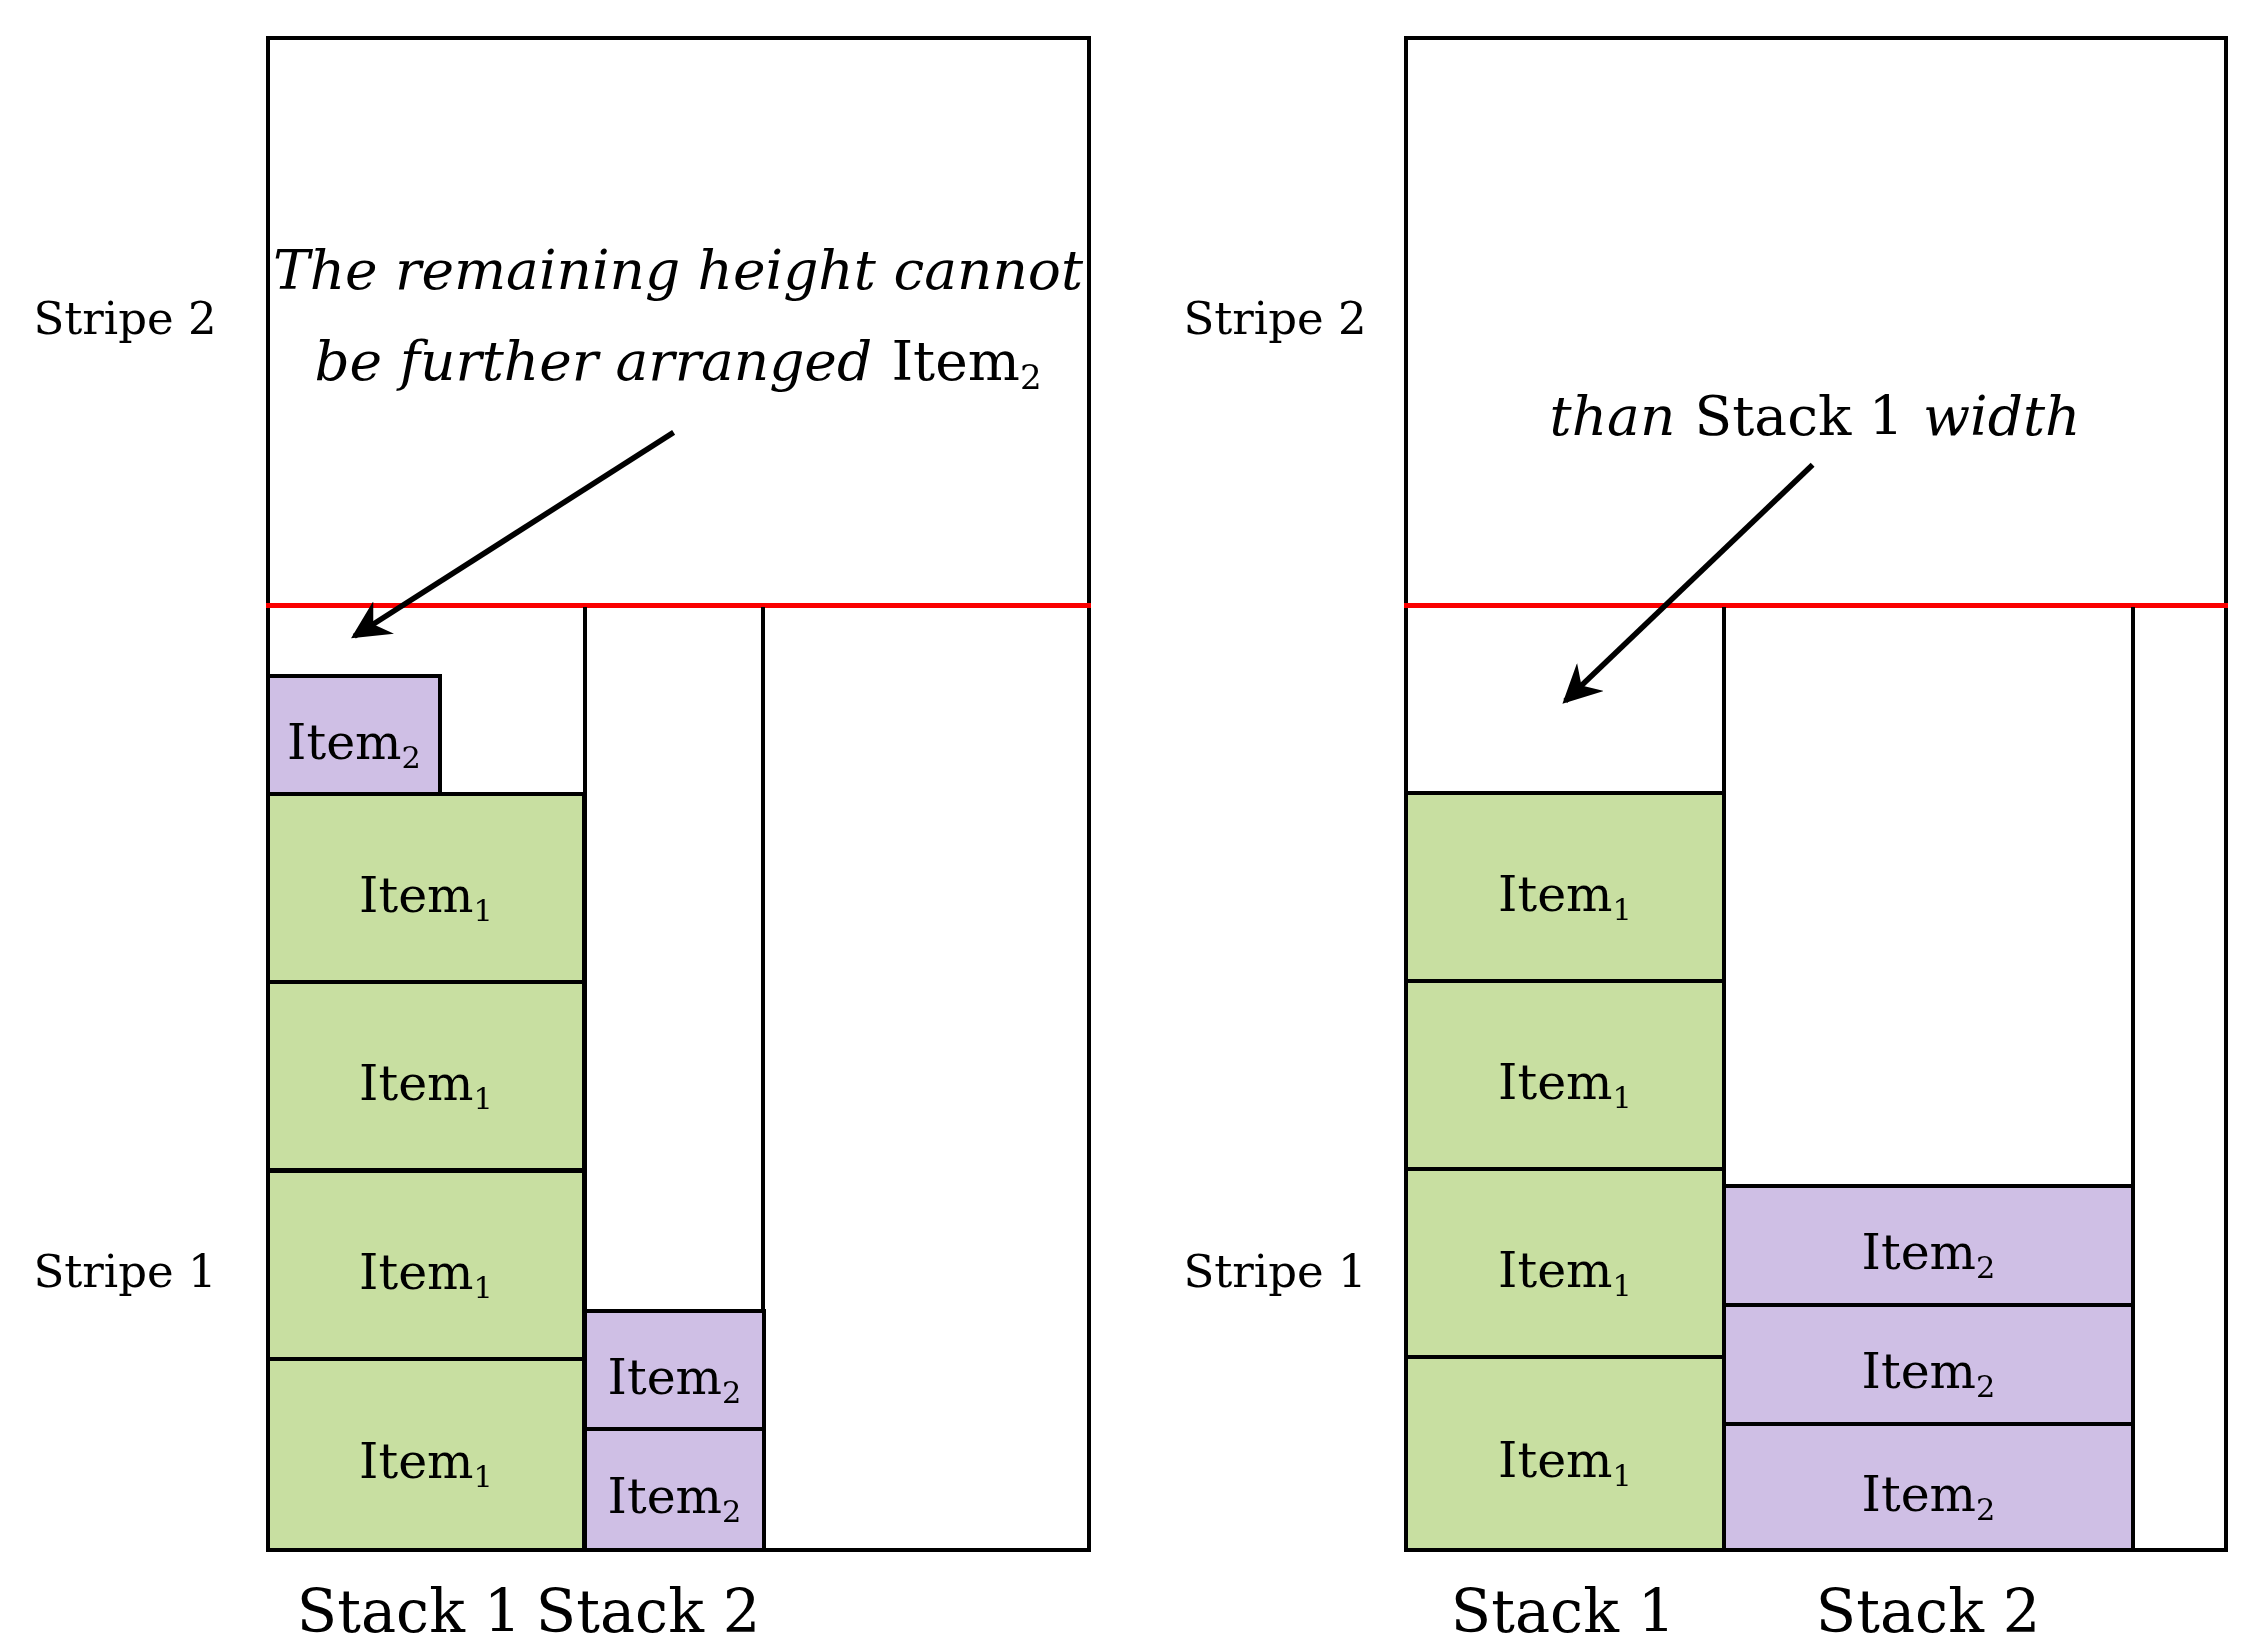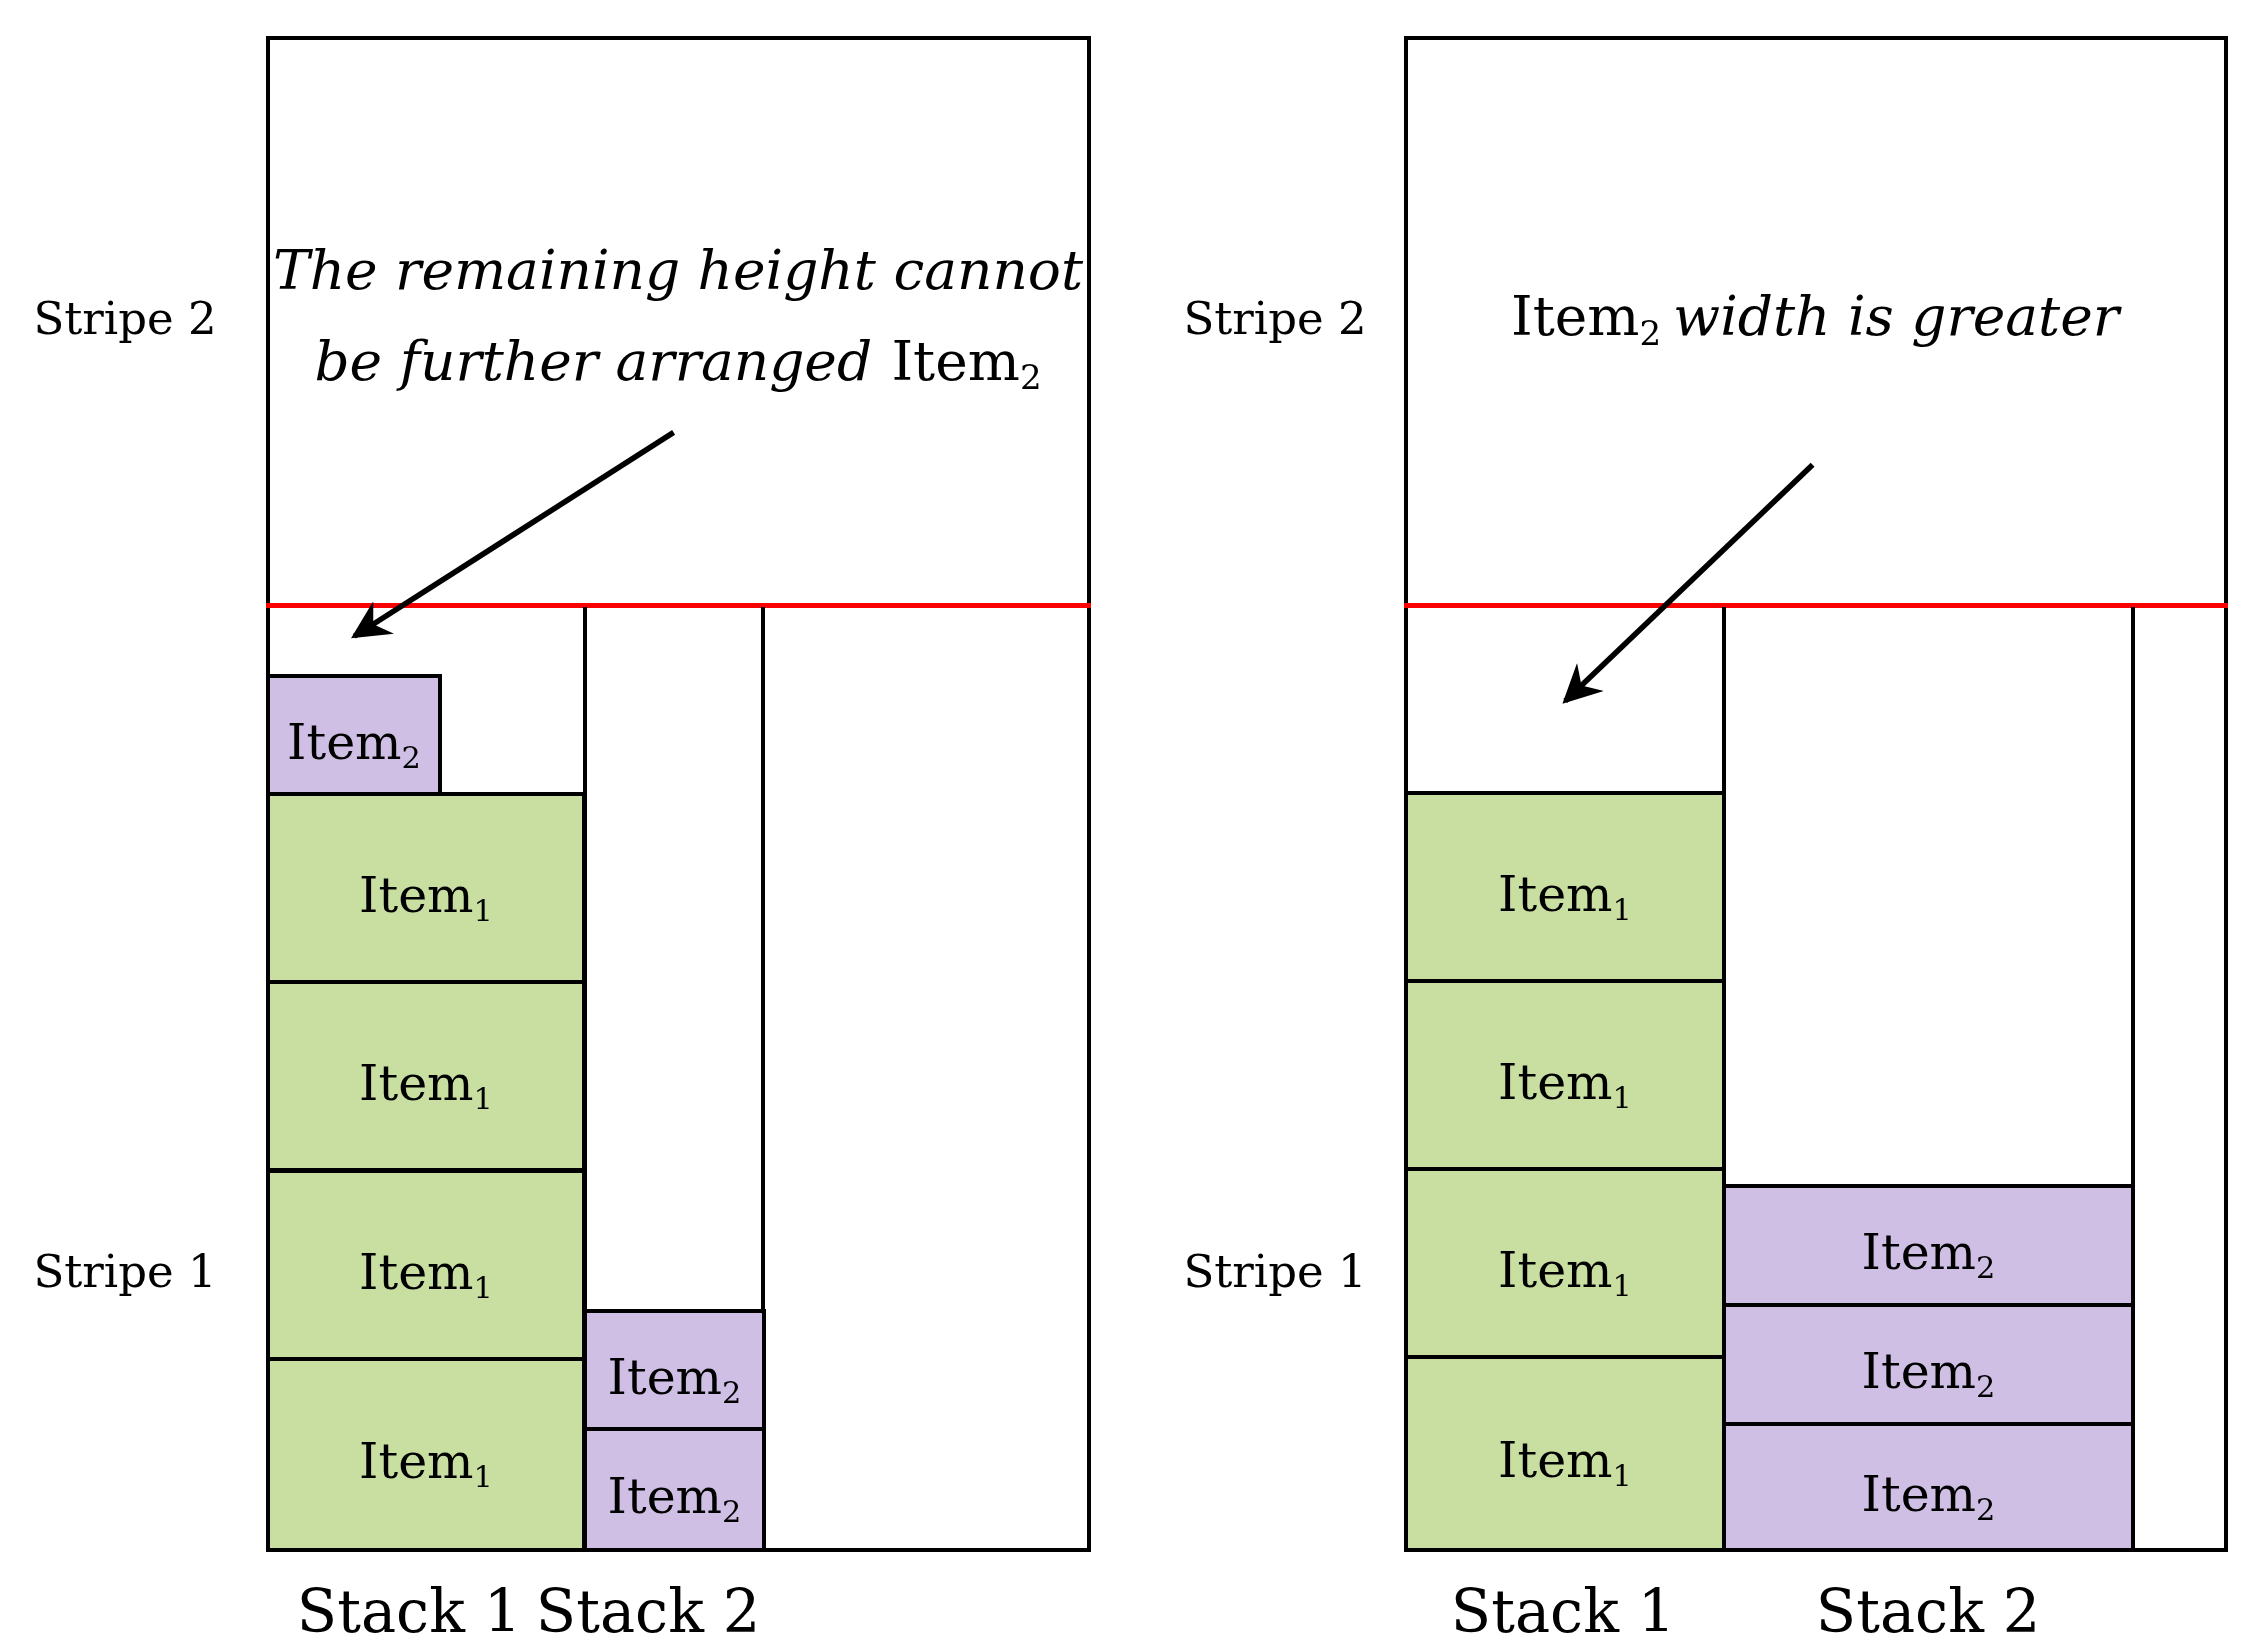"Item2 width is greater" div.note-line { html: <div> <span>Item</span><span>2</span><span>width is greater</span> </div> -> none }
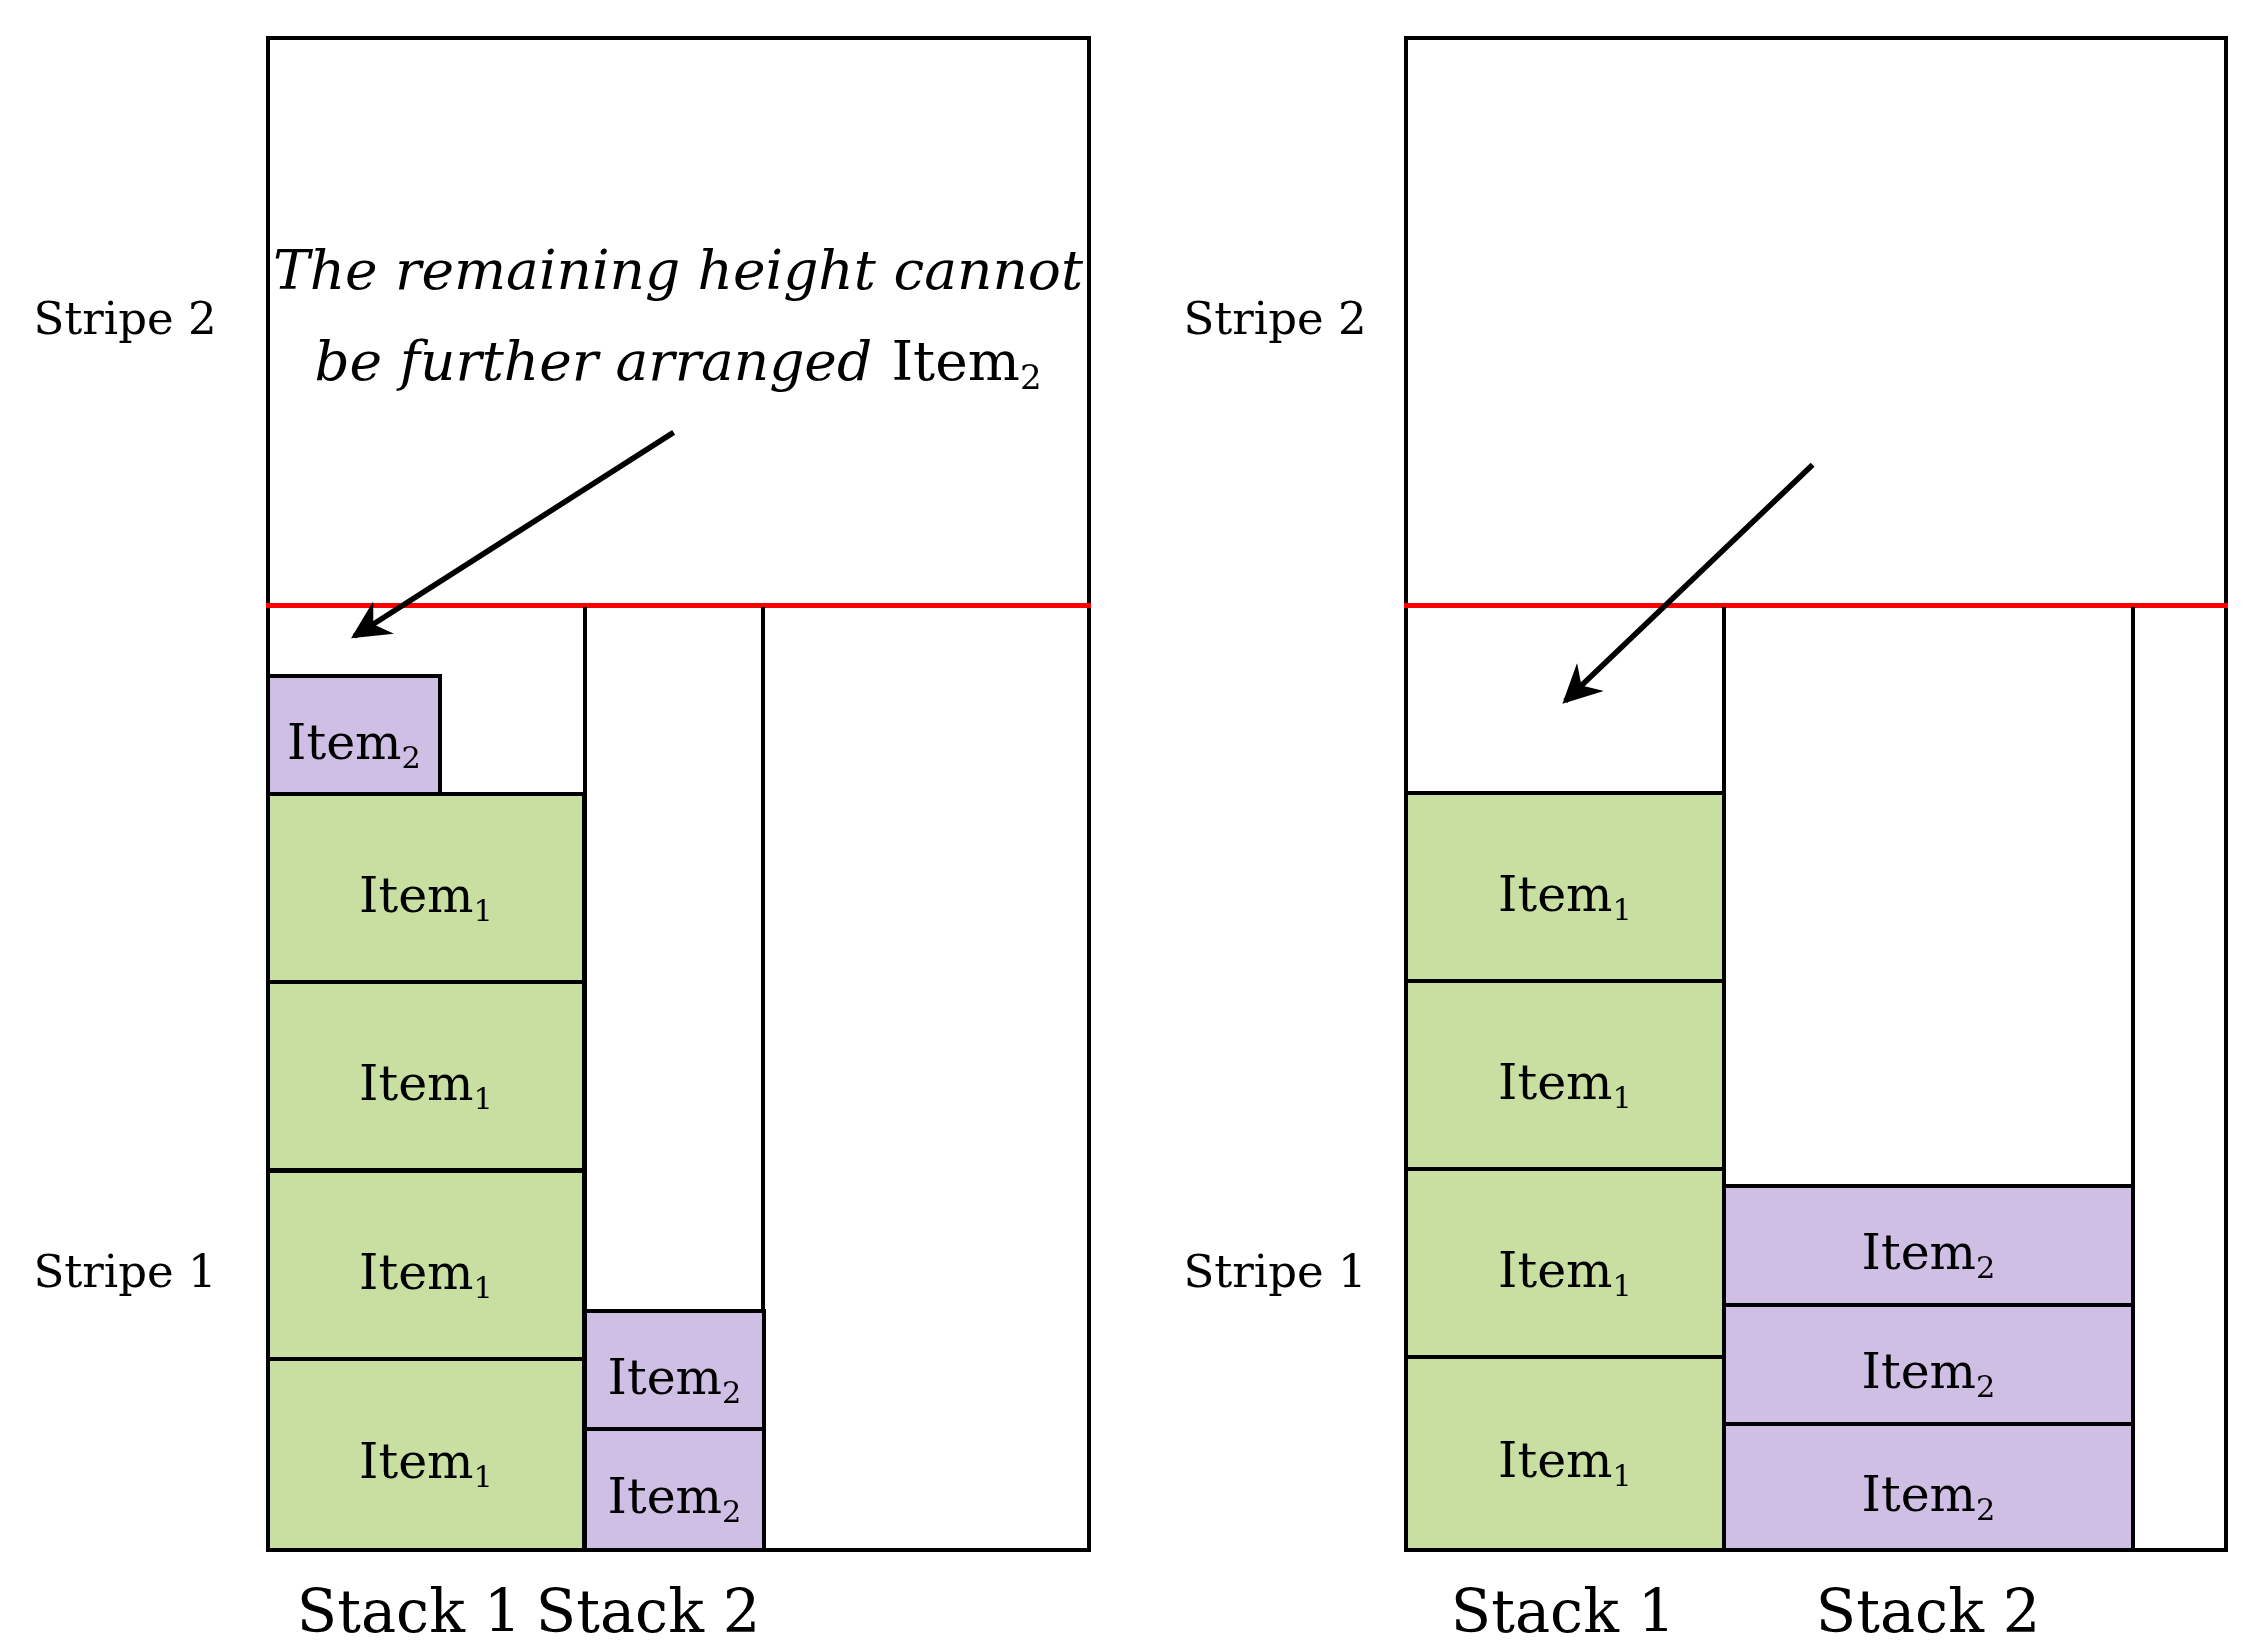"than Stack 1 width" div.note-line { html: none -> <div> <span>than</span><span>Stack 1</span><span>width</span> </div> }
